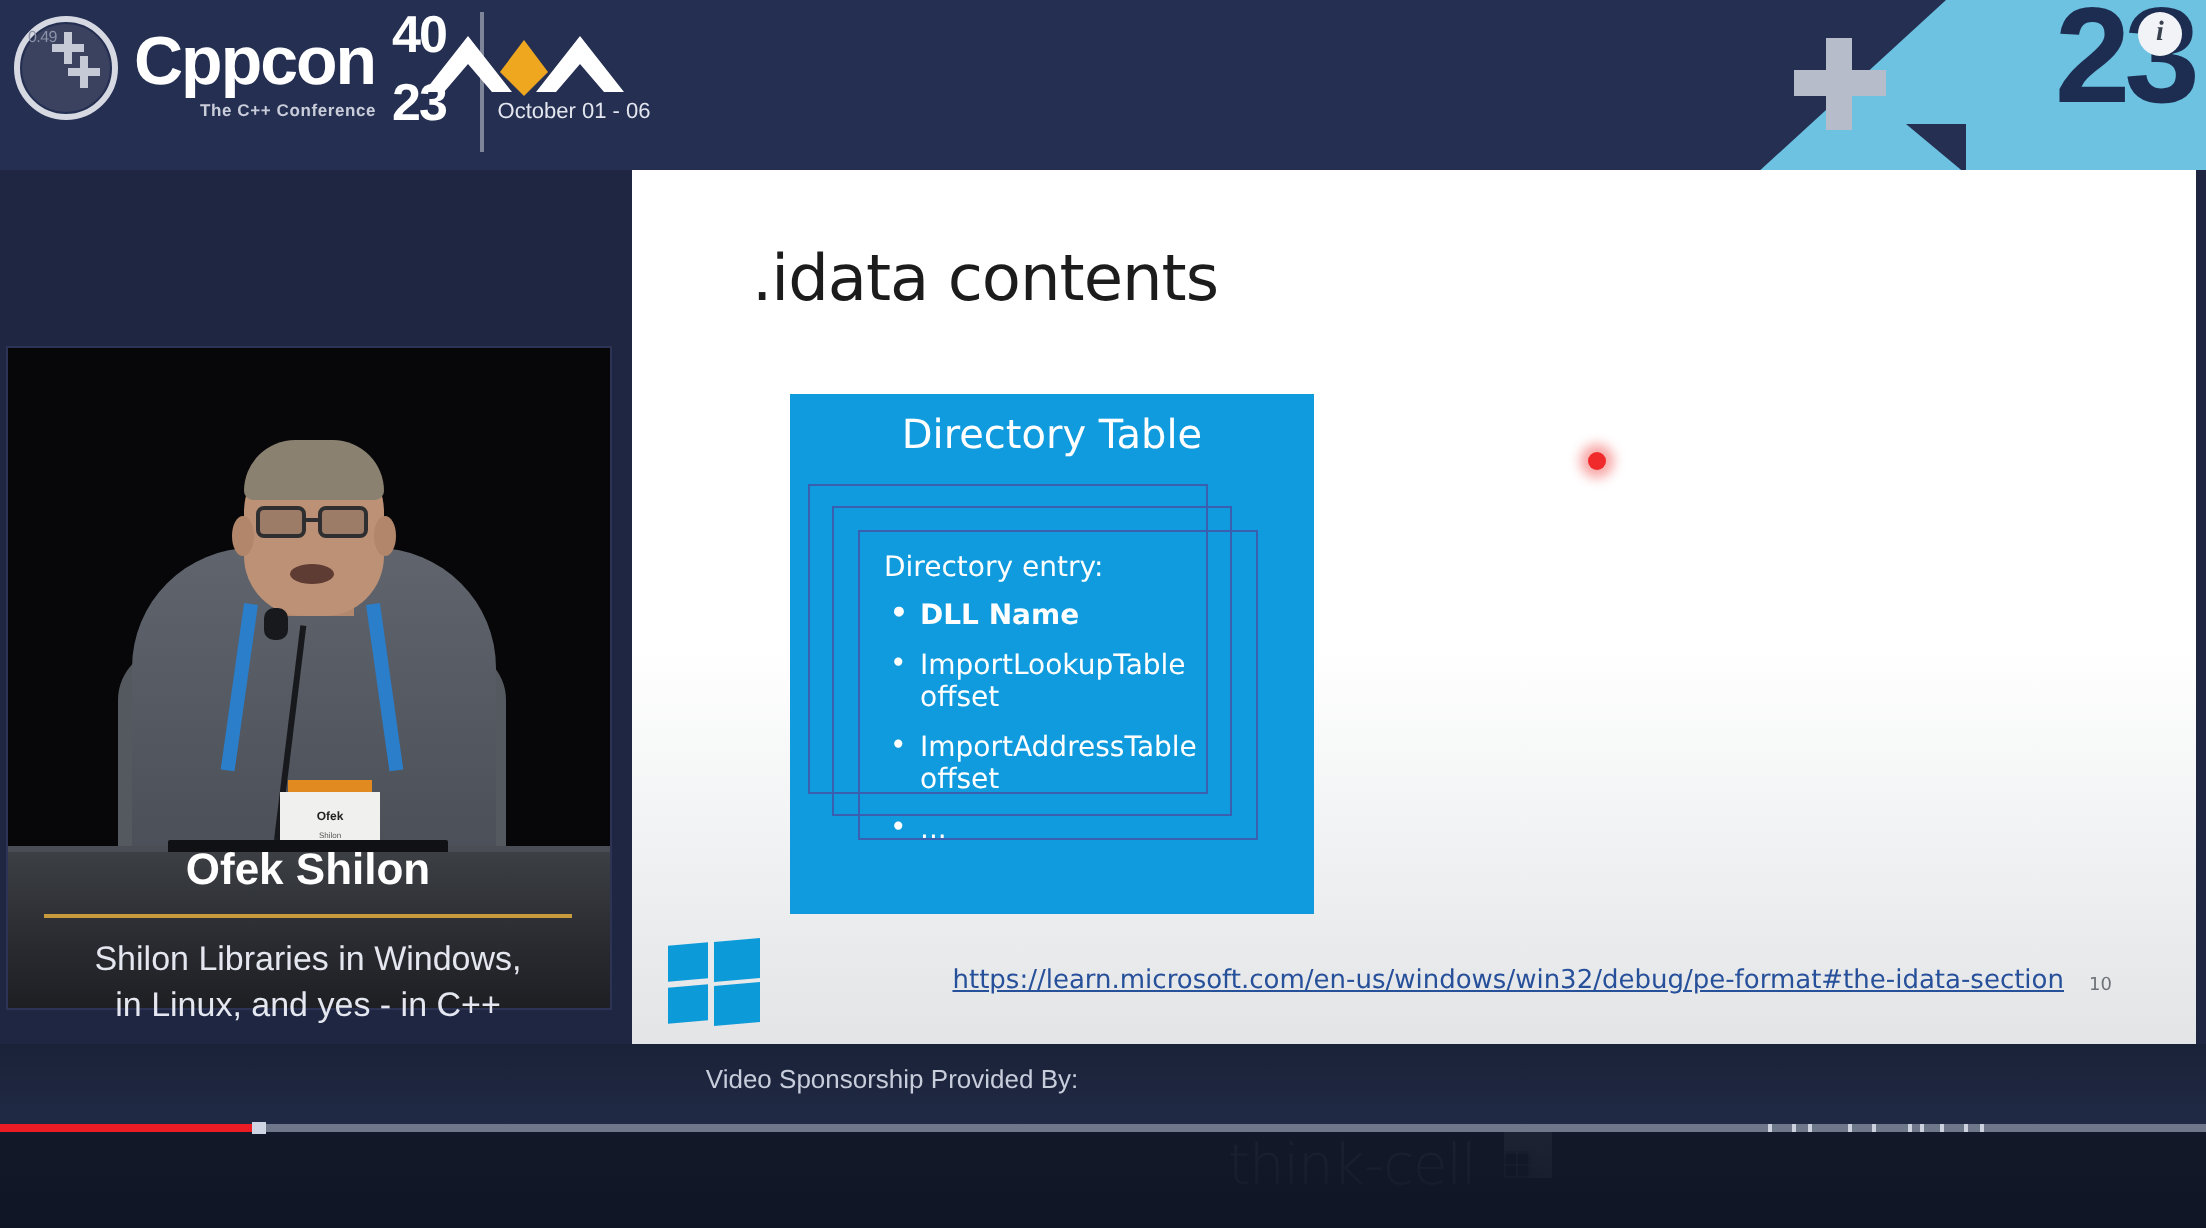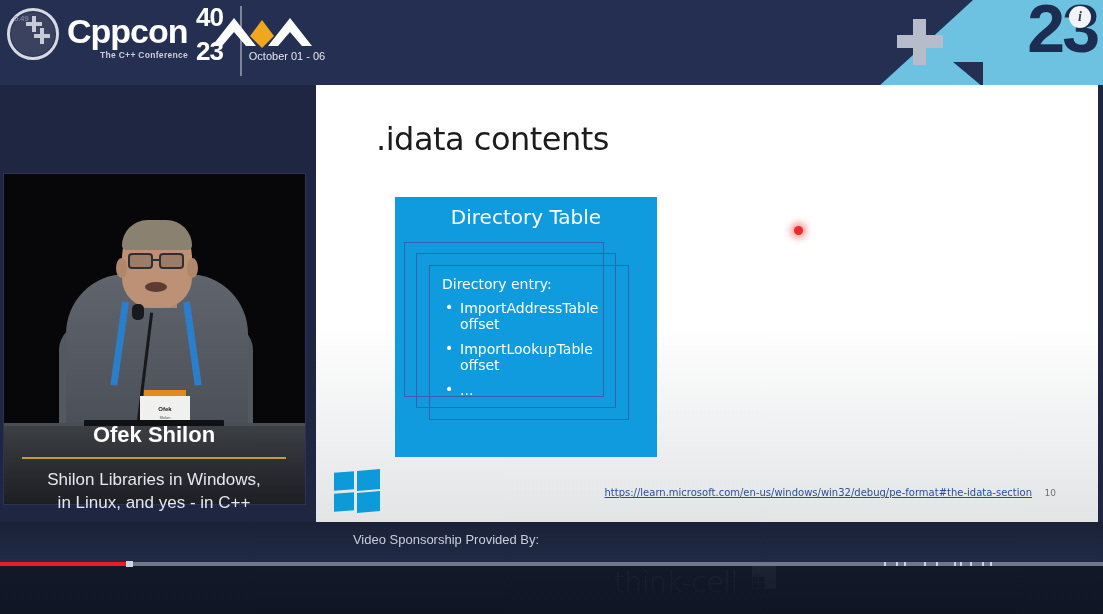"DLL Name" li.bold { html: none -> <li>DLL Name</li> }
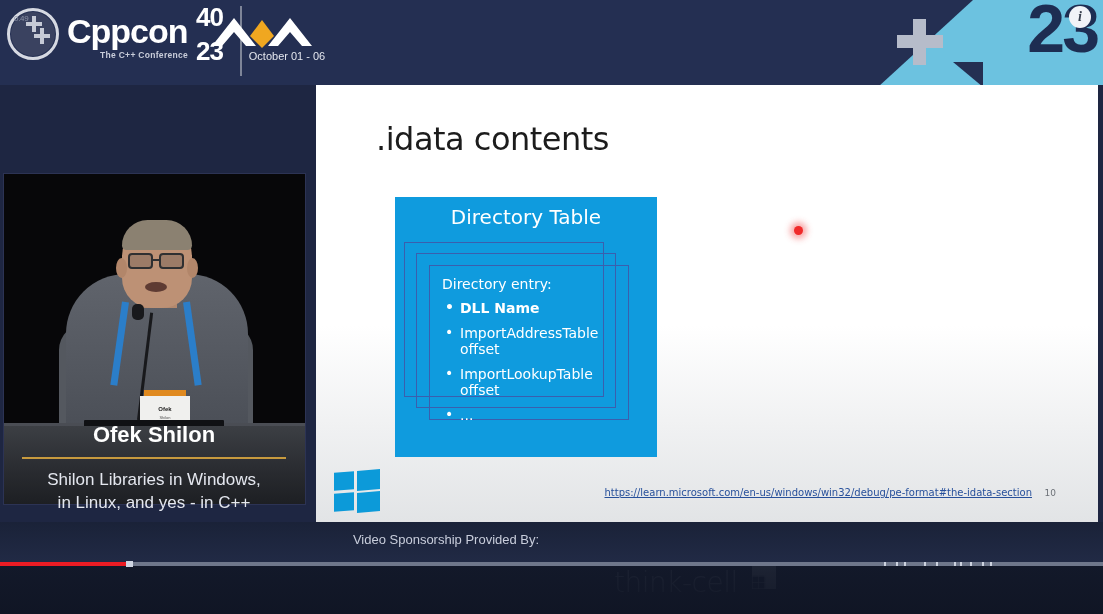"ImportAddressTable offset" li { order: before "ImportLookupTable offset" -> after "ImportLookupTable offset" }
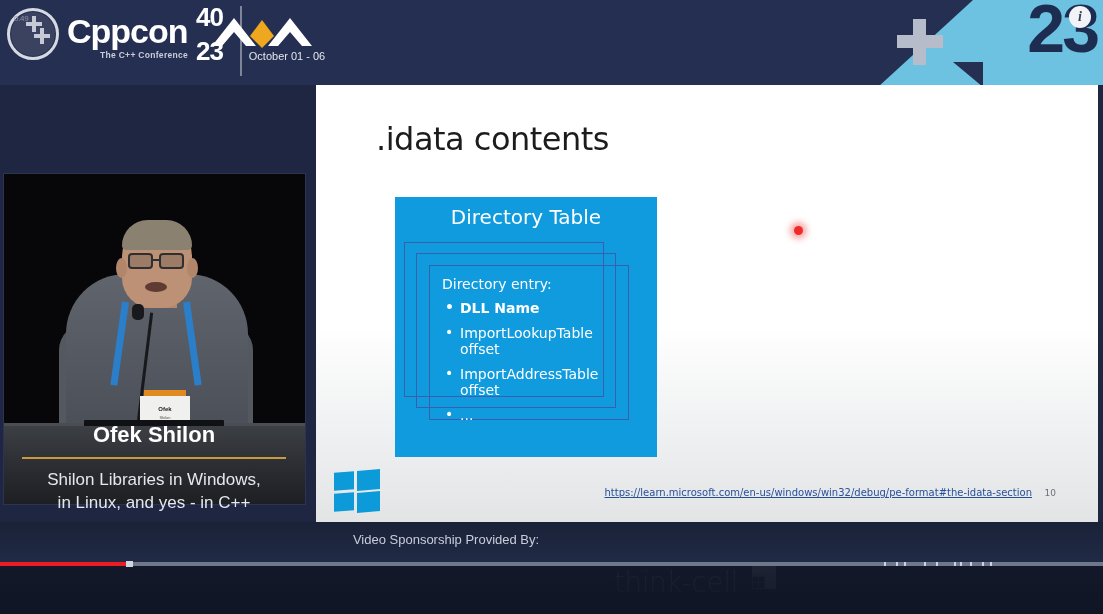"https://learn.microsoft.com/en-us/window" .slide-url { font-size: 10px -> 13px }
